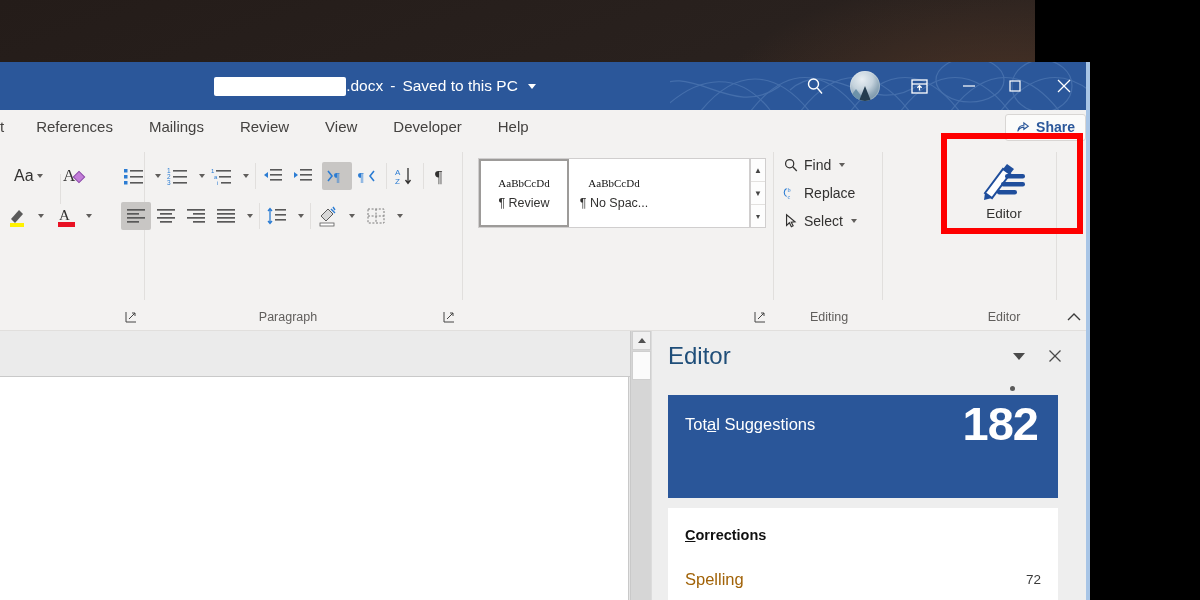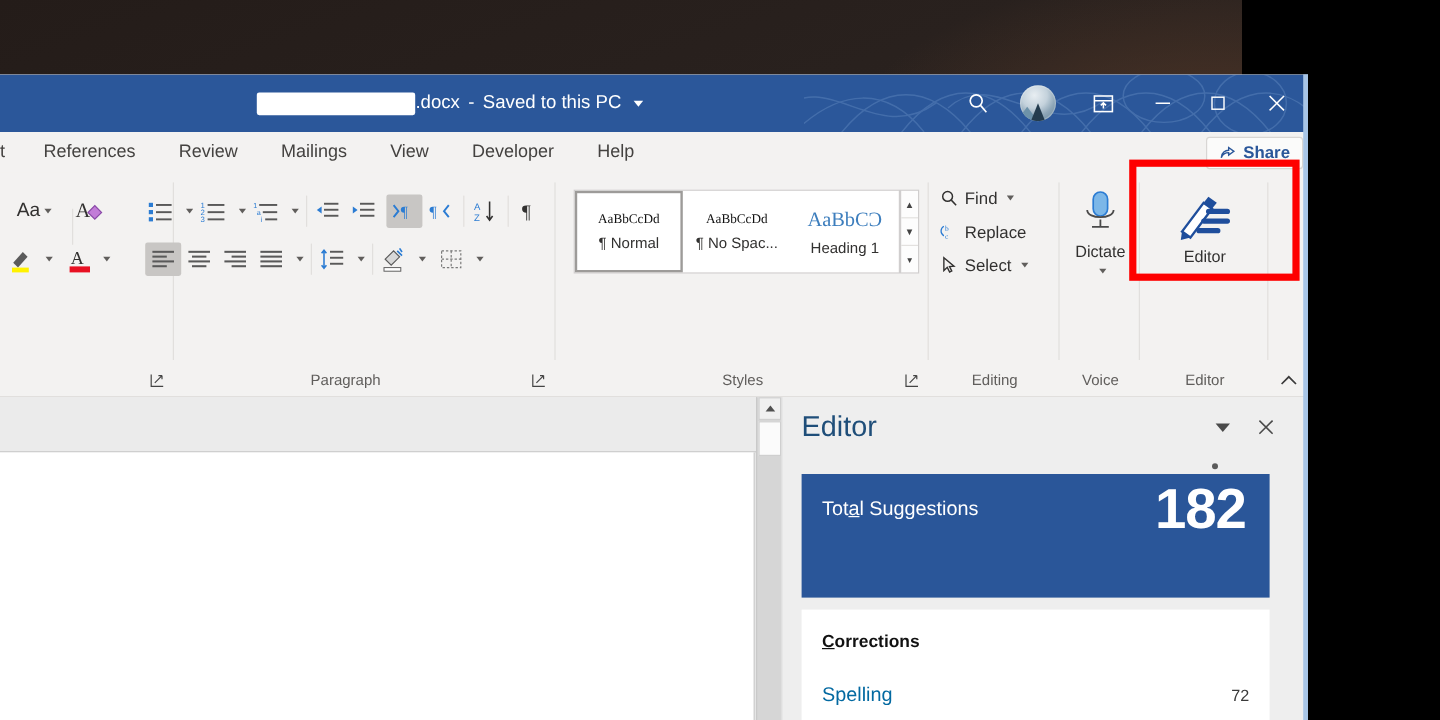"Review" div.tab { order: before "Mailings" -> after "Mailings" }
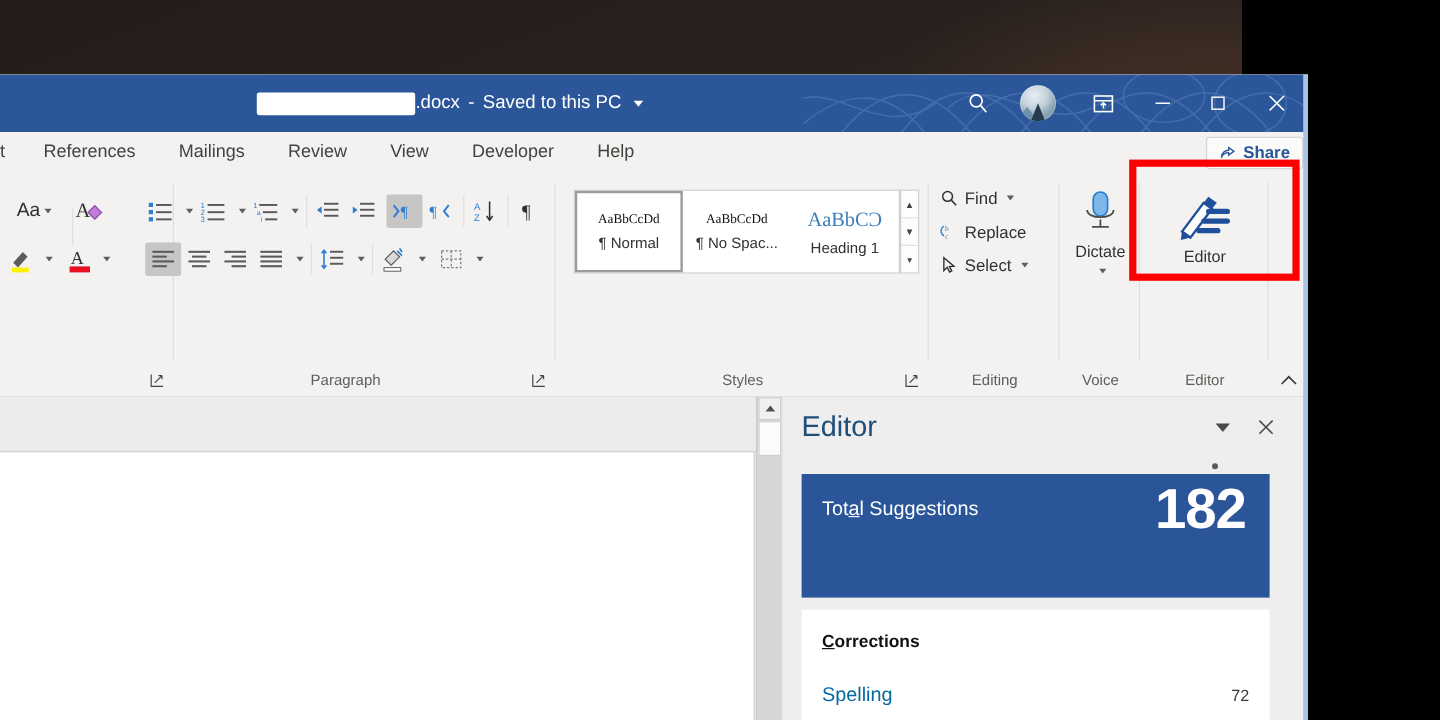"AaBbCƆ" div.style-cell { html: <div> <div>AaBbCƆ</div> <div>Heading 1</div> </div> -> none }
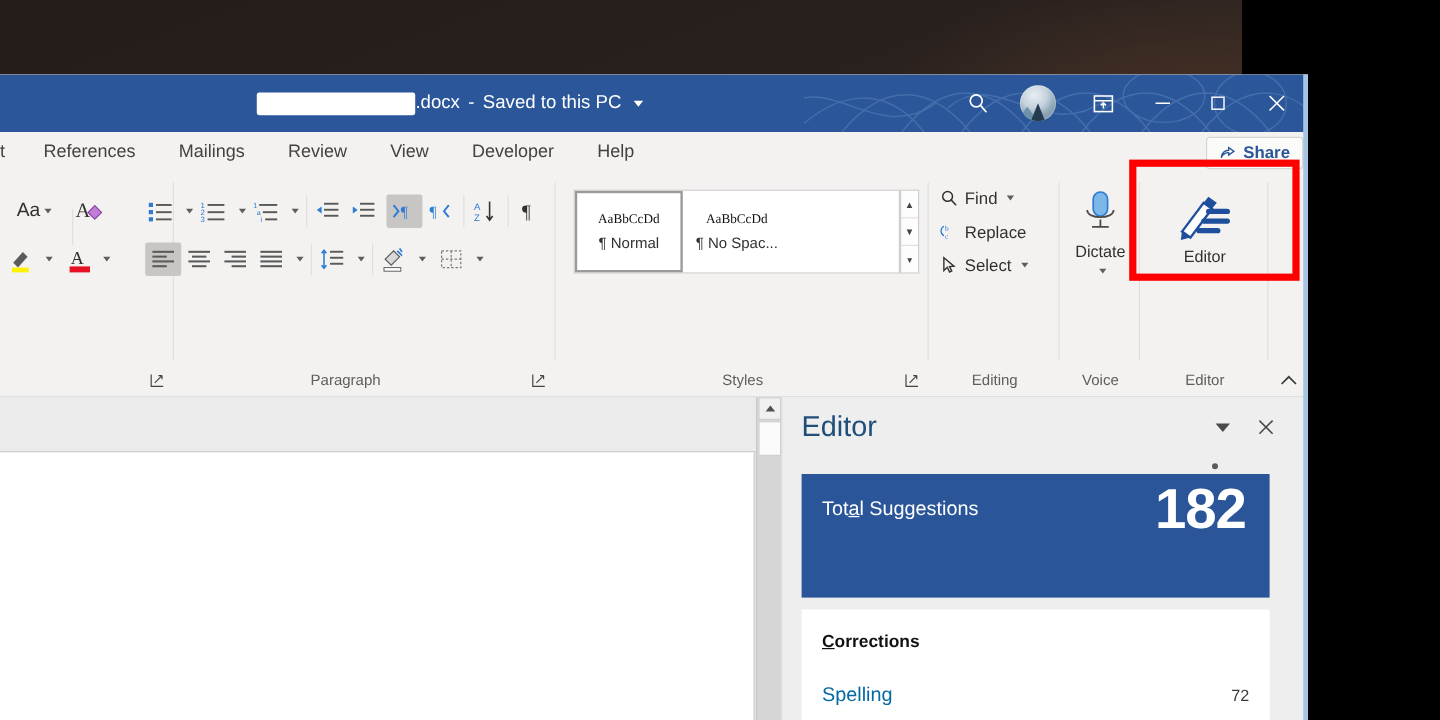"¶ Normal" div.style-name { text: Normal -> Review }
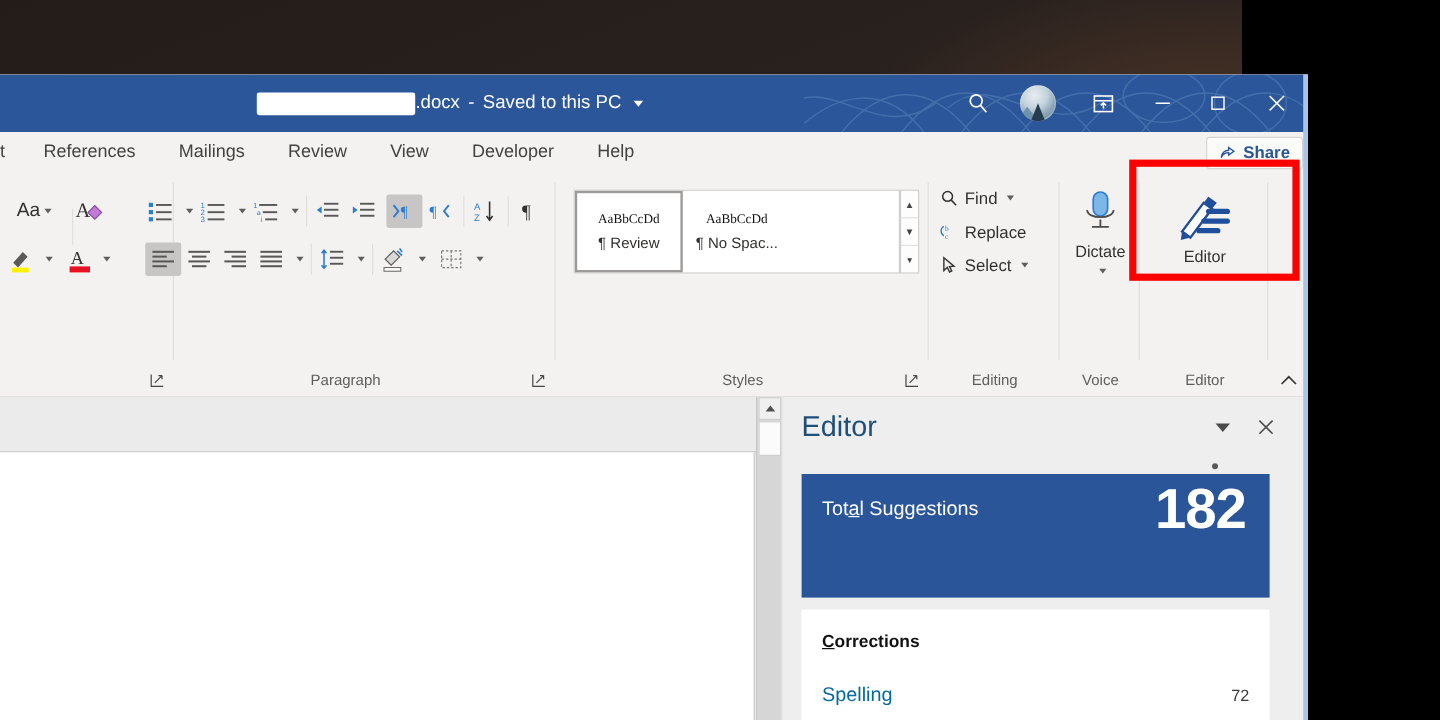"Dictate" div.grp { html: <div> <div> <svg> <rect></rect> <path></path> <line></line> <line></line> </svg> <div>Dictate</div> <span></span> </div> <div>Voice</div> <div></div> </div> -> none }
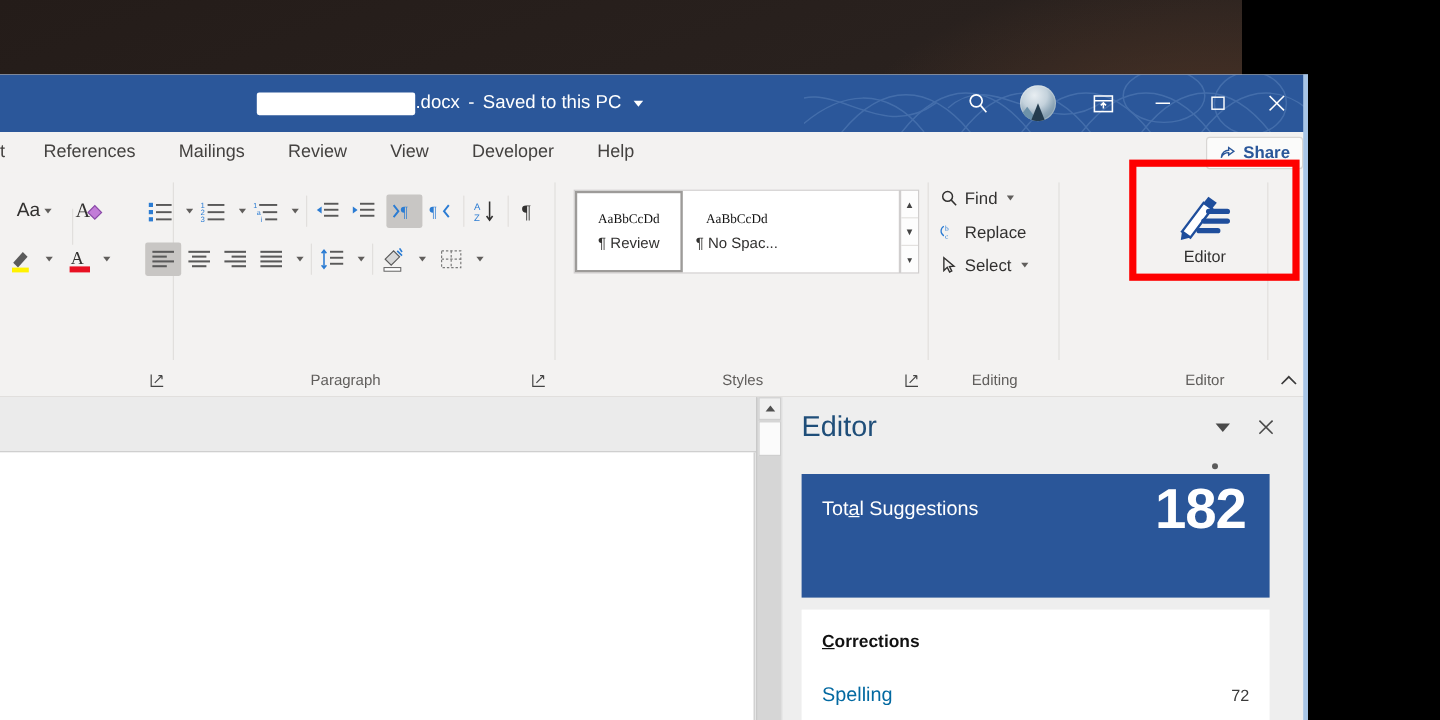"Styles" div.grp-label { html: <div>Styles</div> -> none }
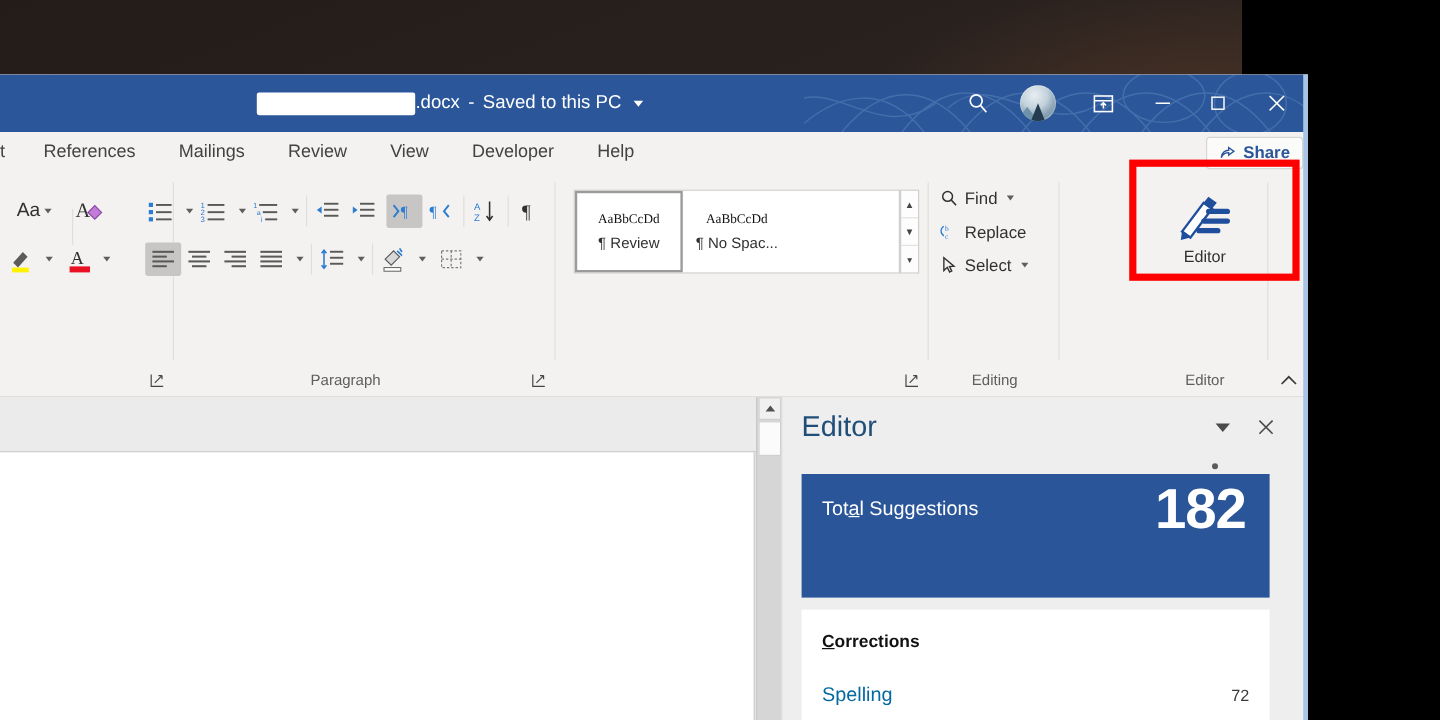"Spelling" .corr-name { color: #0369a1 -> #a16207 }
